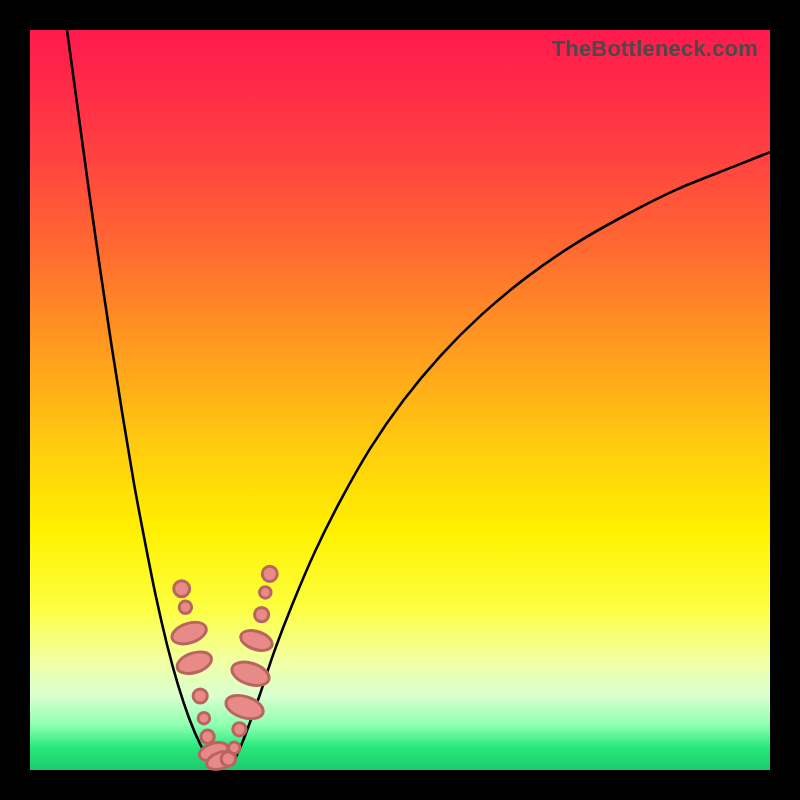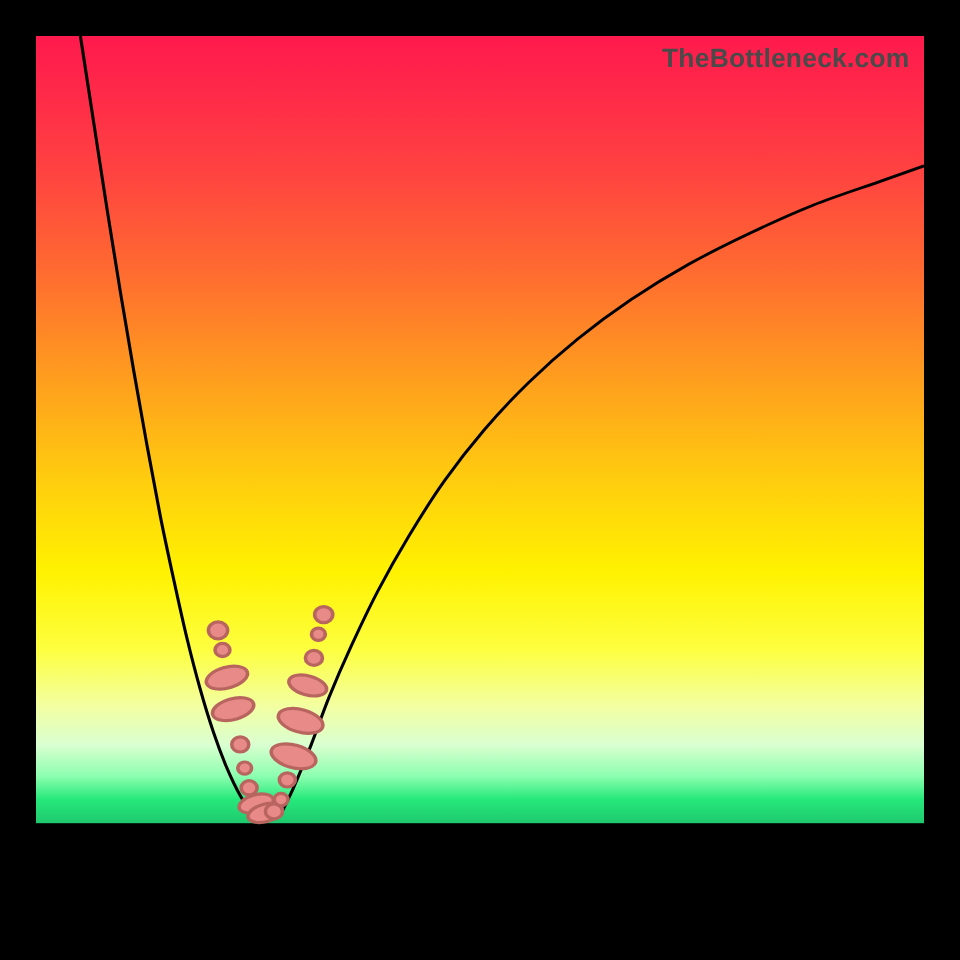"TheBottleneck.com" .plot { height: 656px -> 740px }
